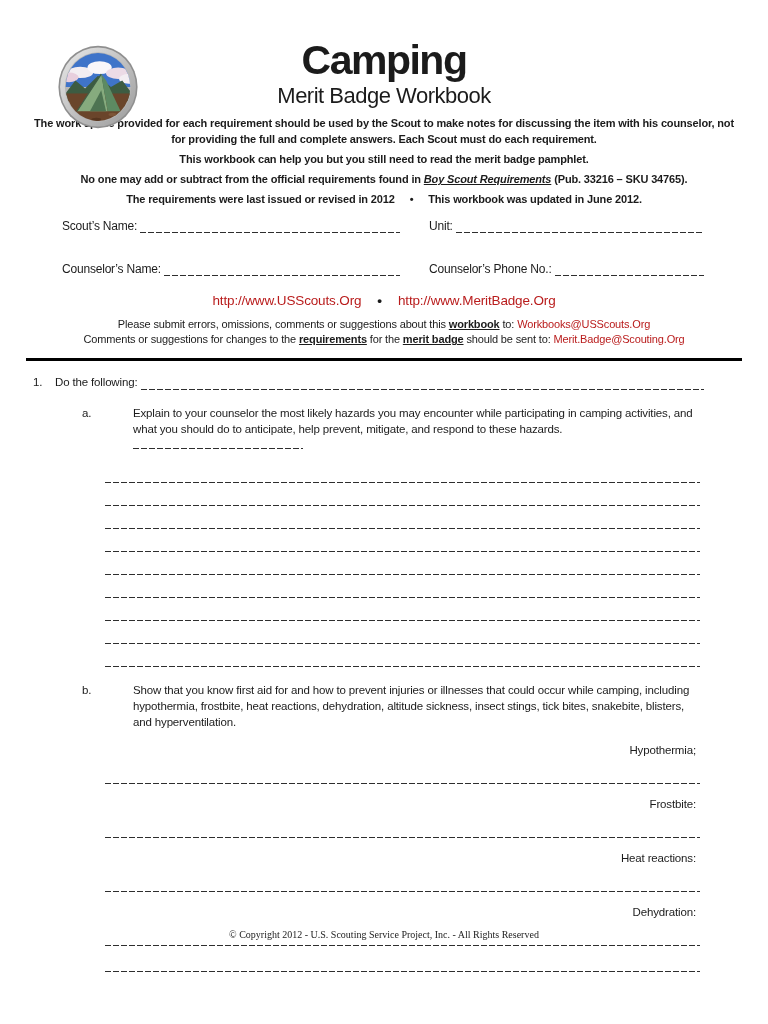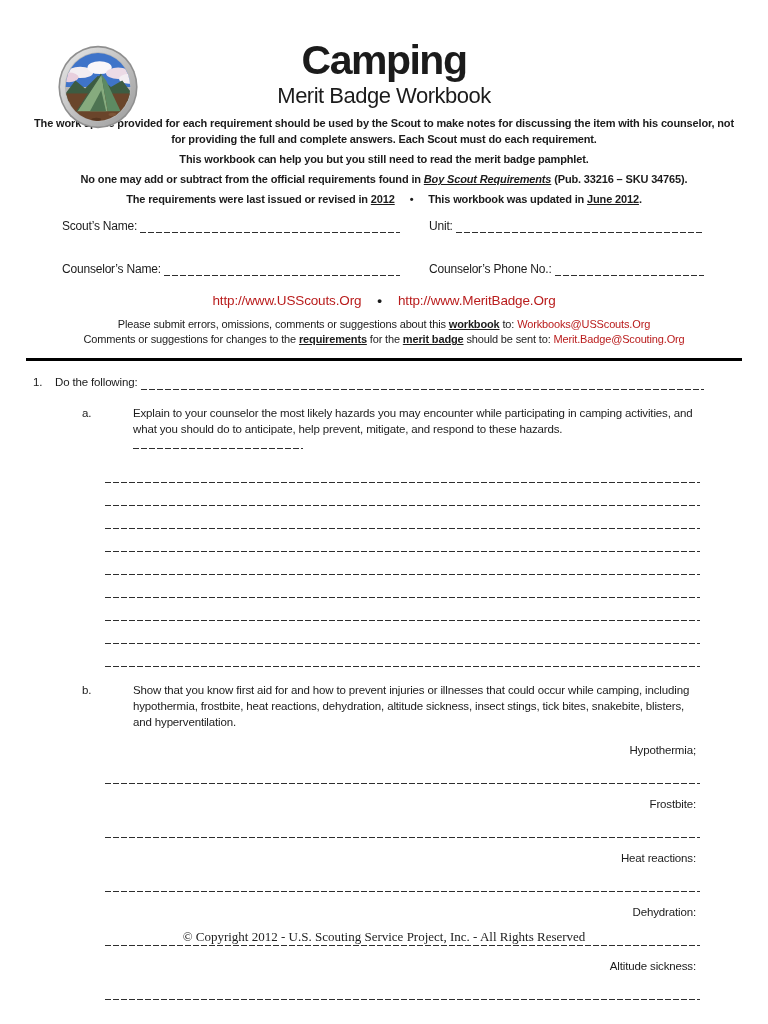"2012" .u { text-decoration: underline -> none }
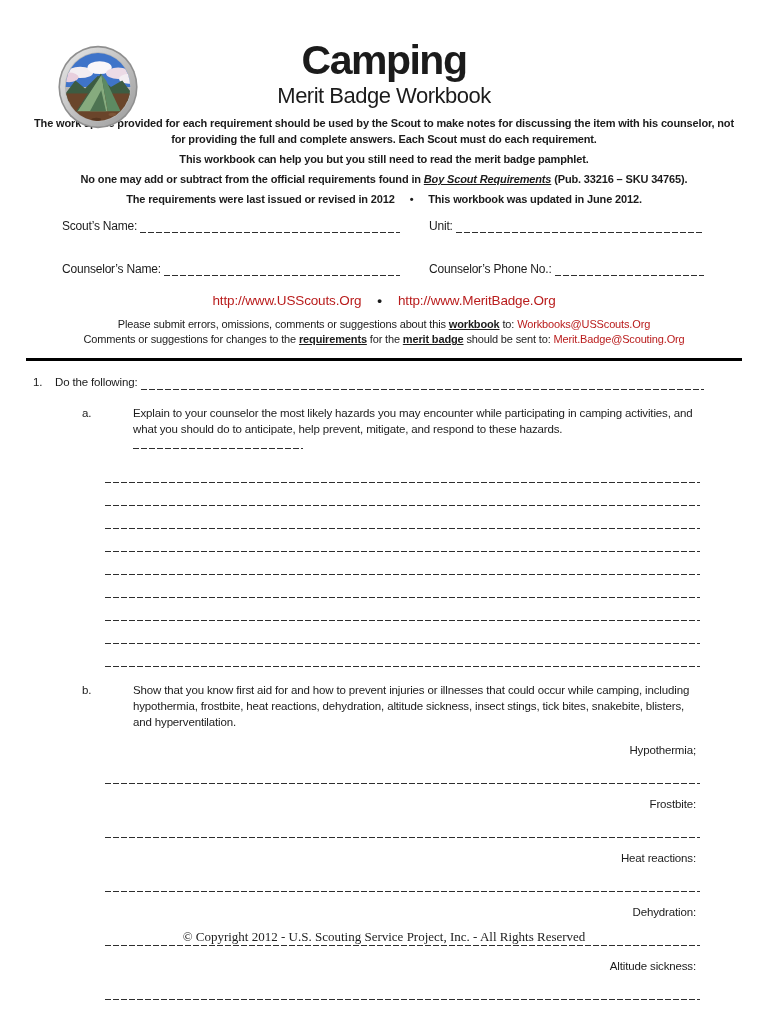"© Copyright 2012 - U.S." .footer { font-size: 13px -> 10px }
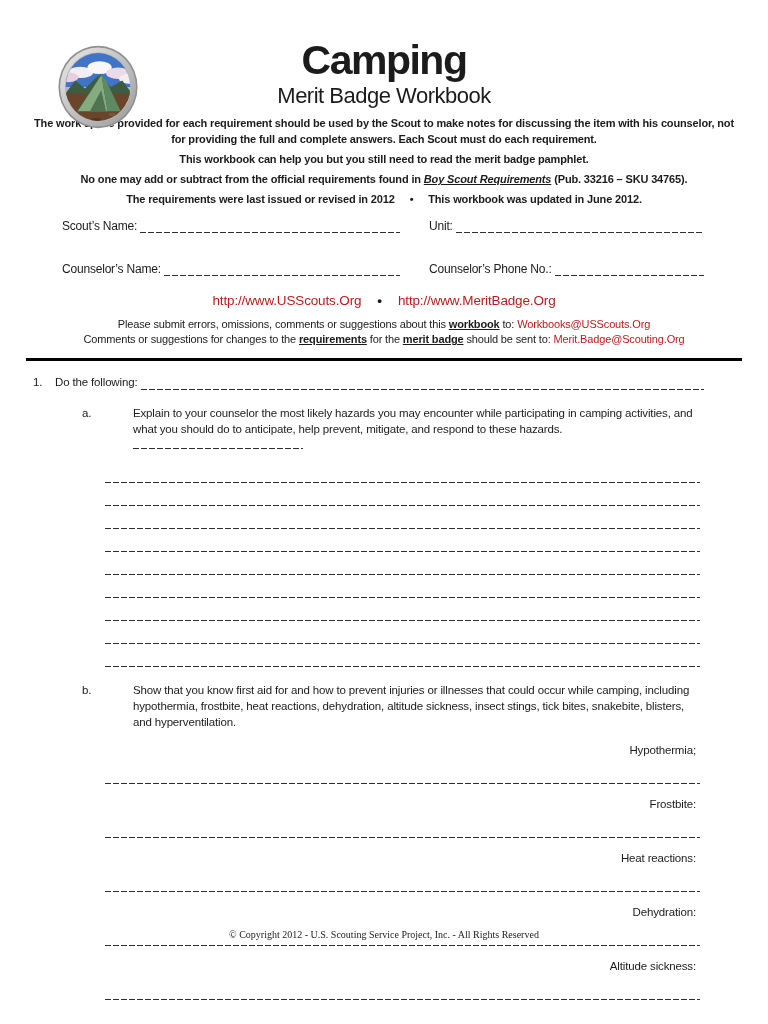"Altitude sickness:" div.sub { html: <div> <span>Altitude sickness:</span> <span></span> </div> -> none }
